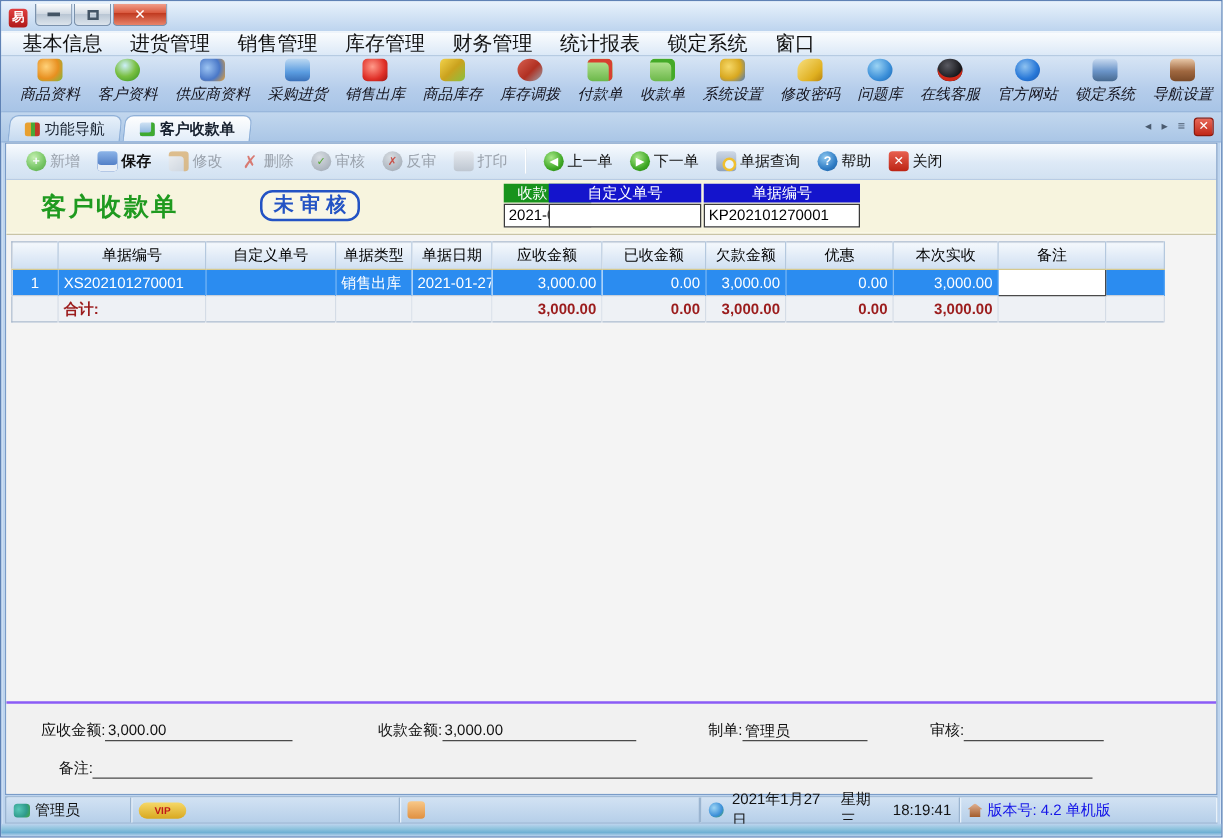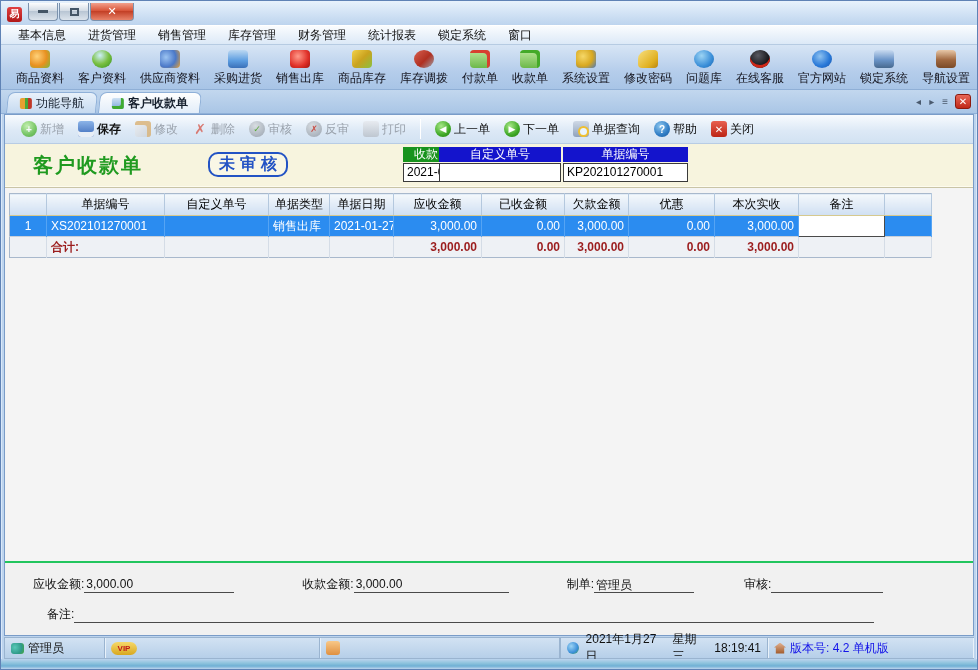"基本信息" .menu-item { font-size: 12px -> 16px }
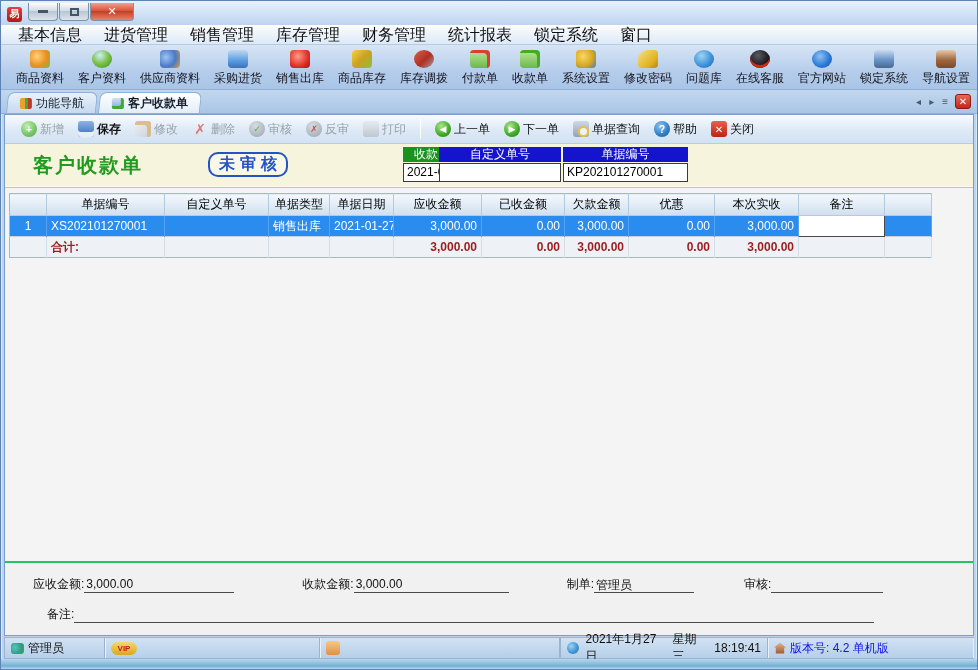"商品资料" .toolbar { align-items: flex-end -> flex-start; font-style: none -> italic }
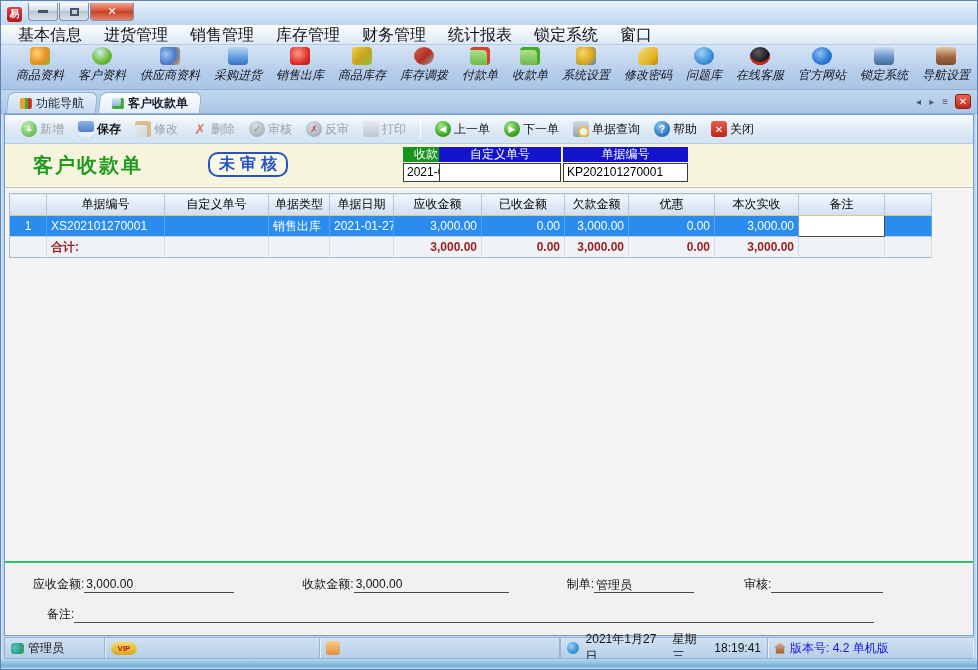"应收金额:" .doc-footer { border-top: 2px solid #22c55e -> 2px solid #8b5cf6 }
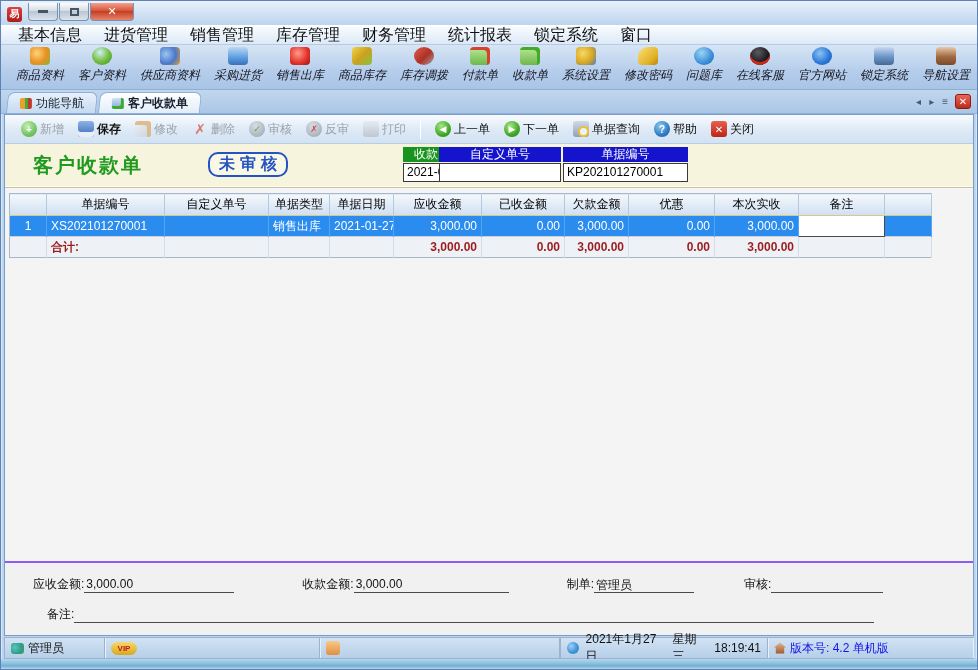"VIP" .si-vip { width: 26px -> 38px }
